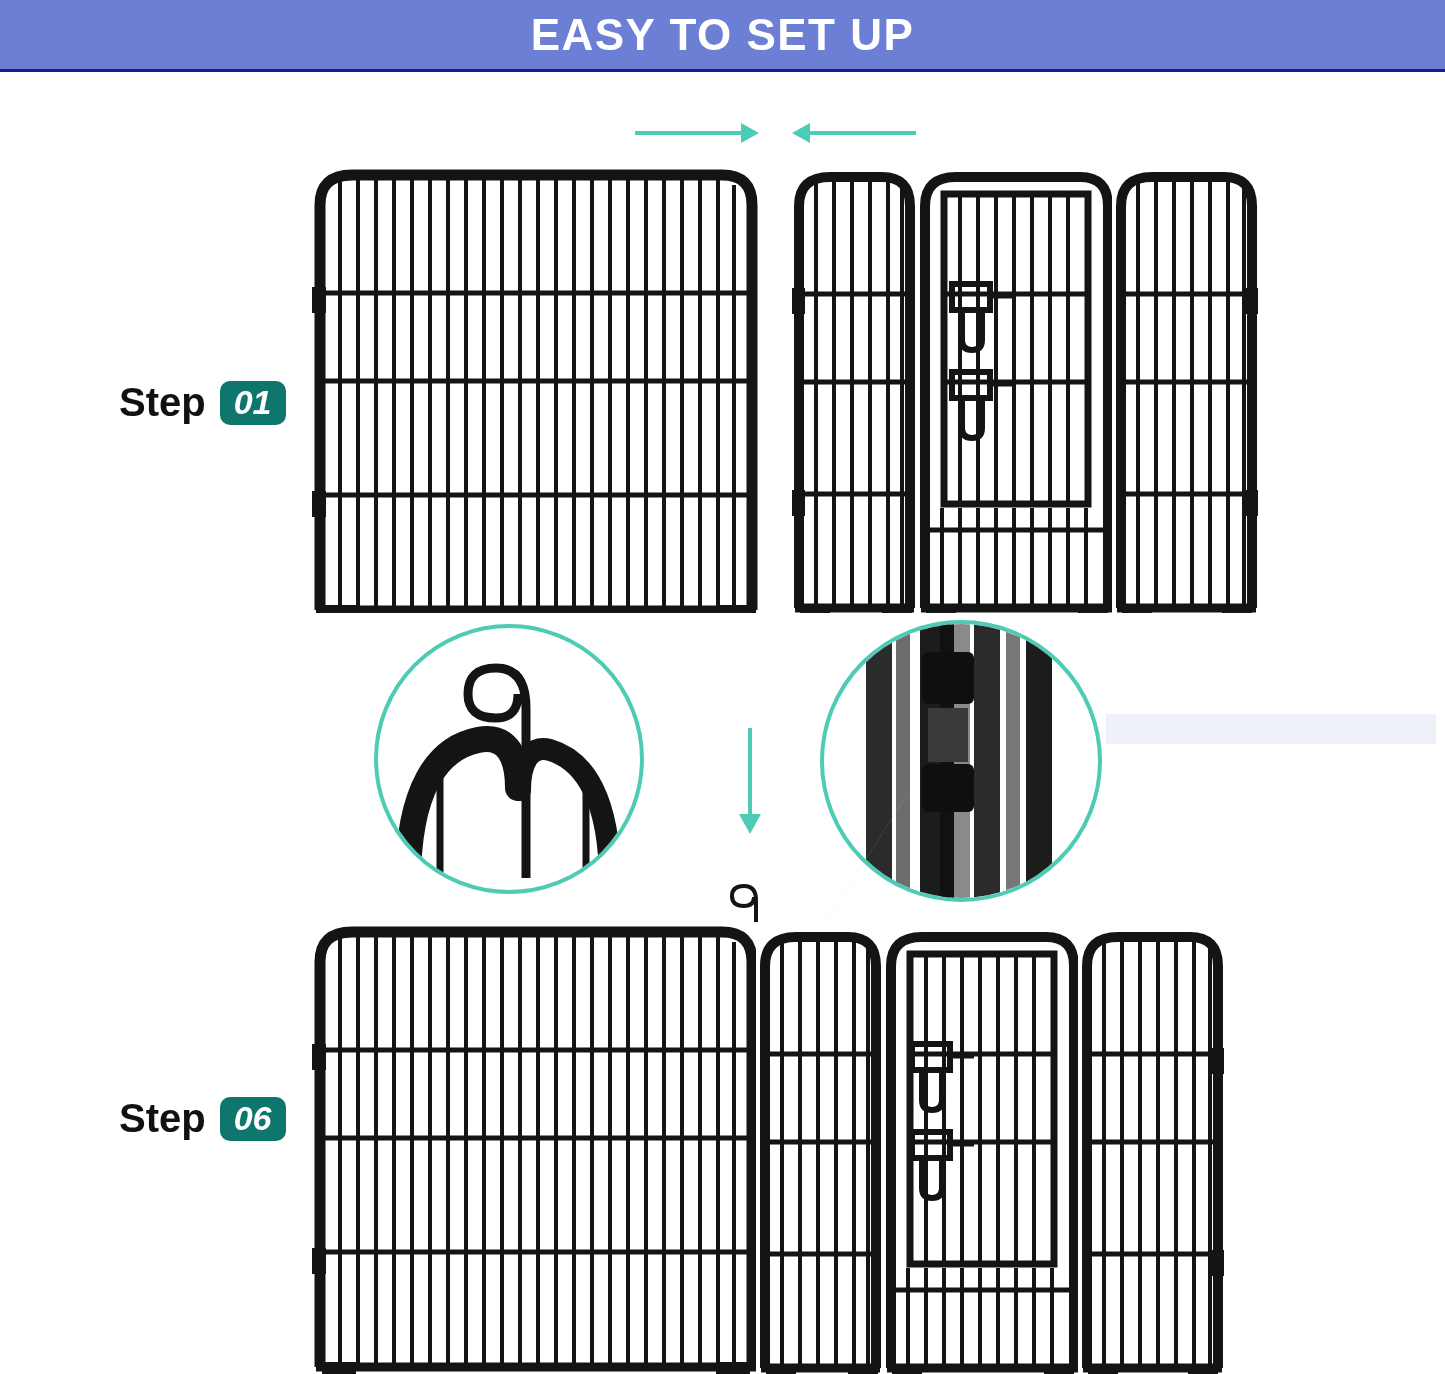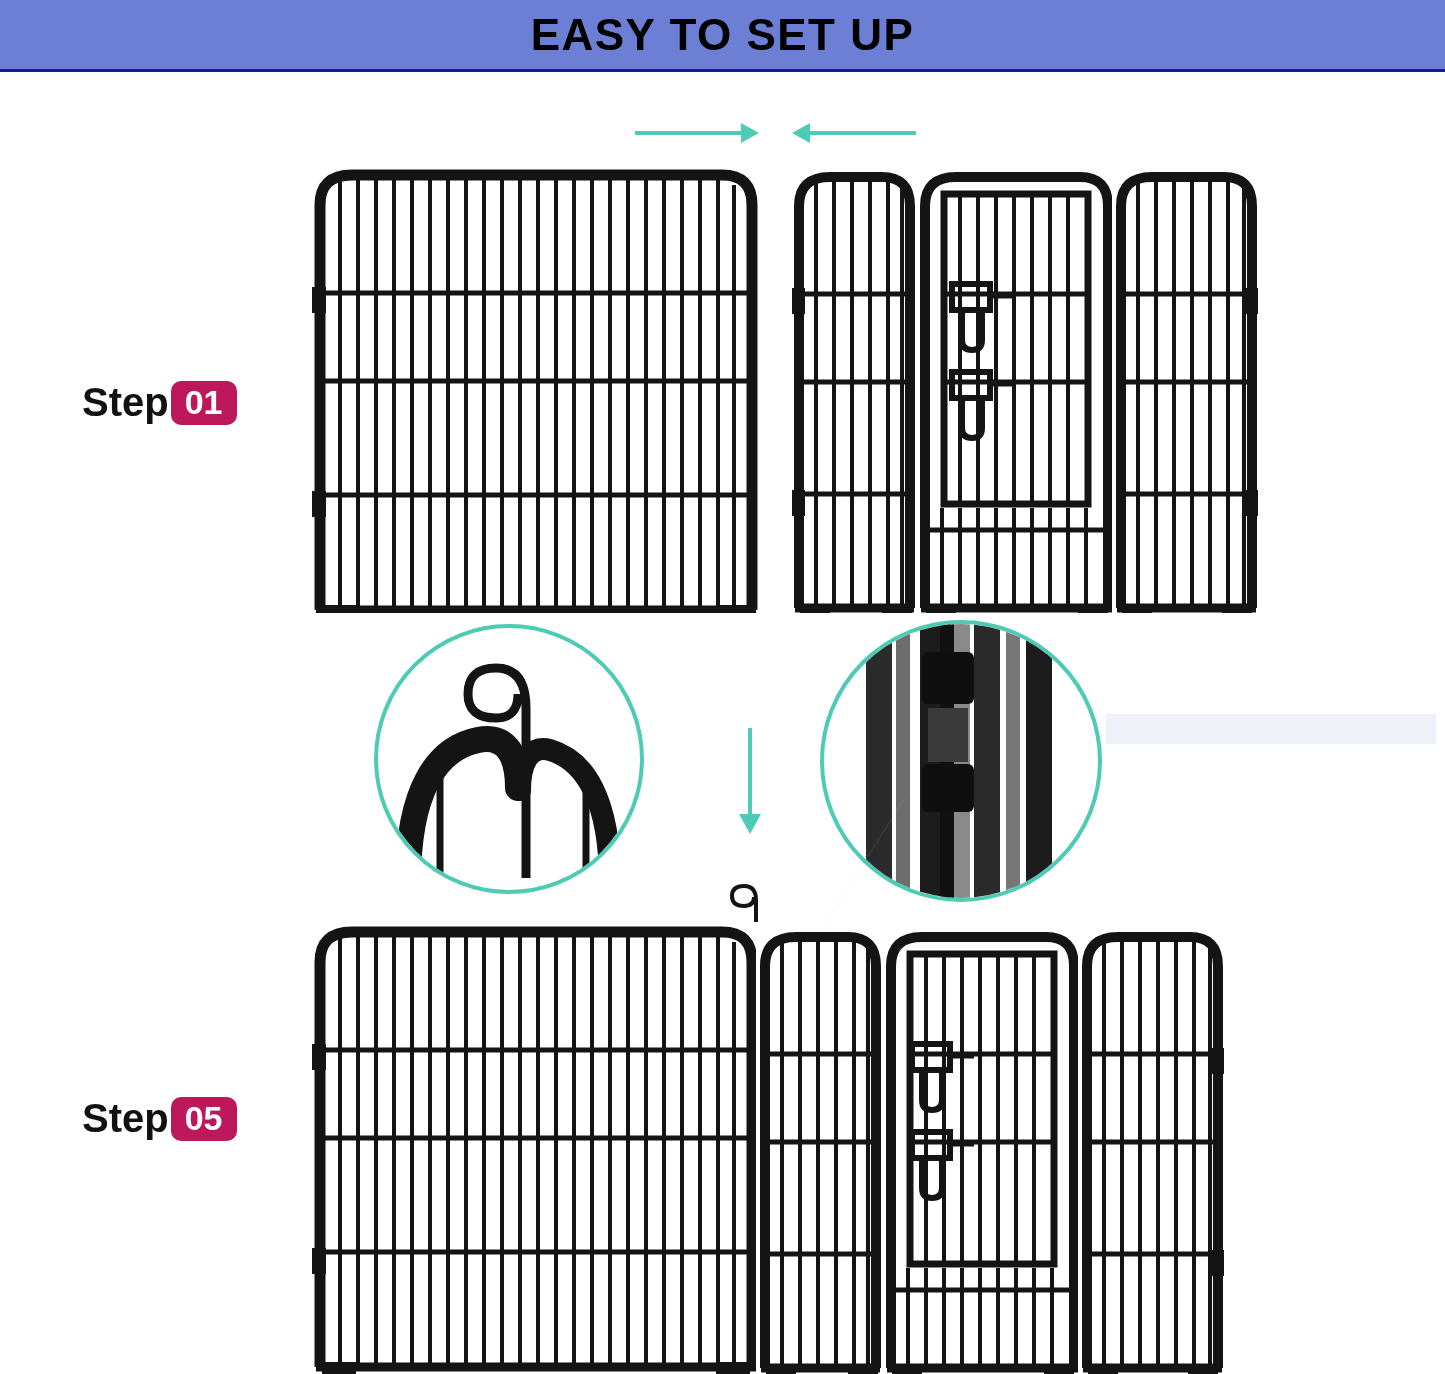"EASY TO SET UP" #header-title { color: #000000 -> #ffffff }
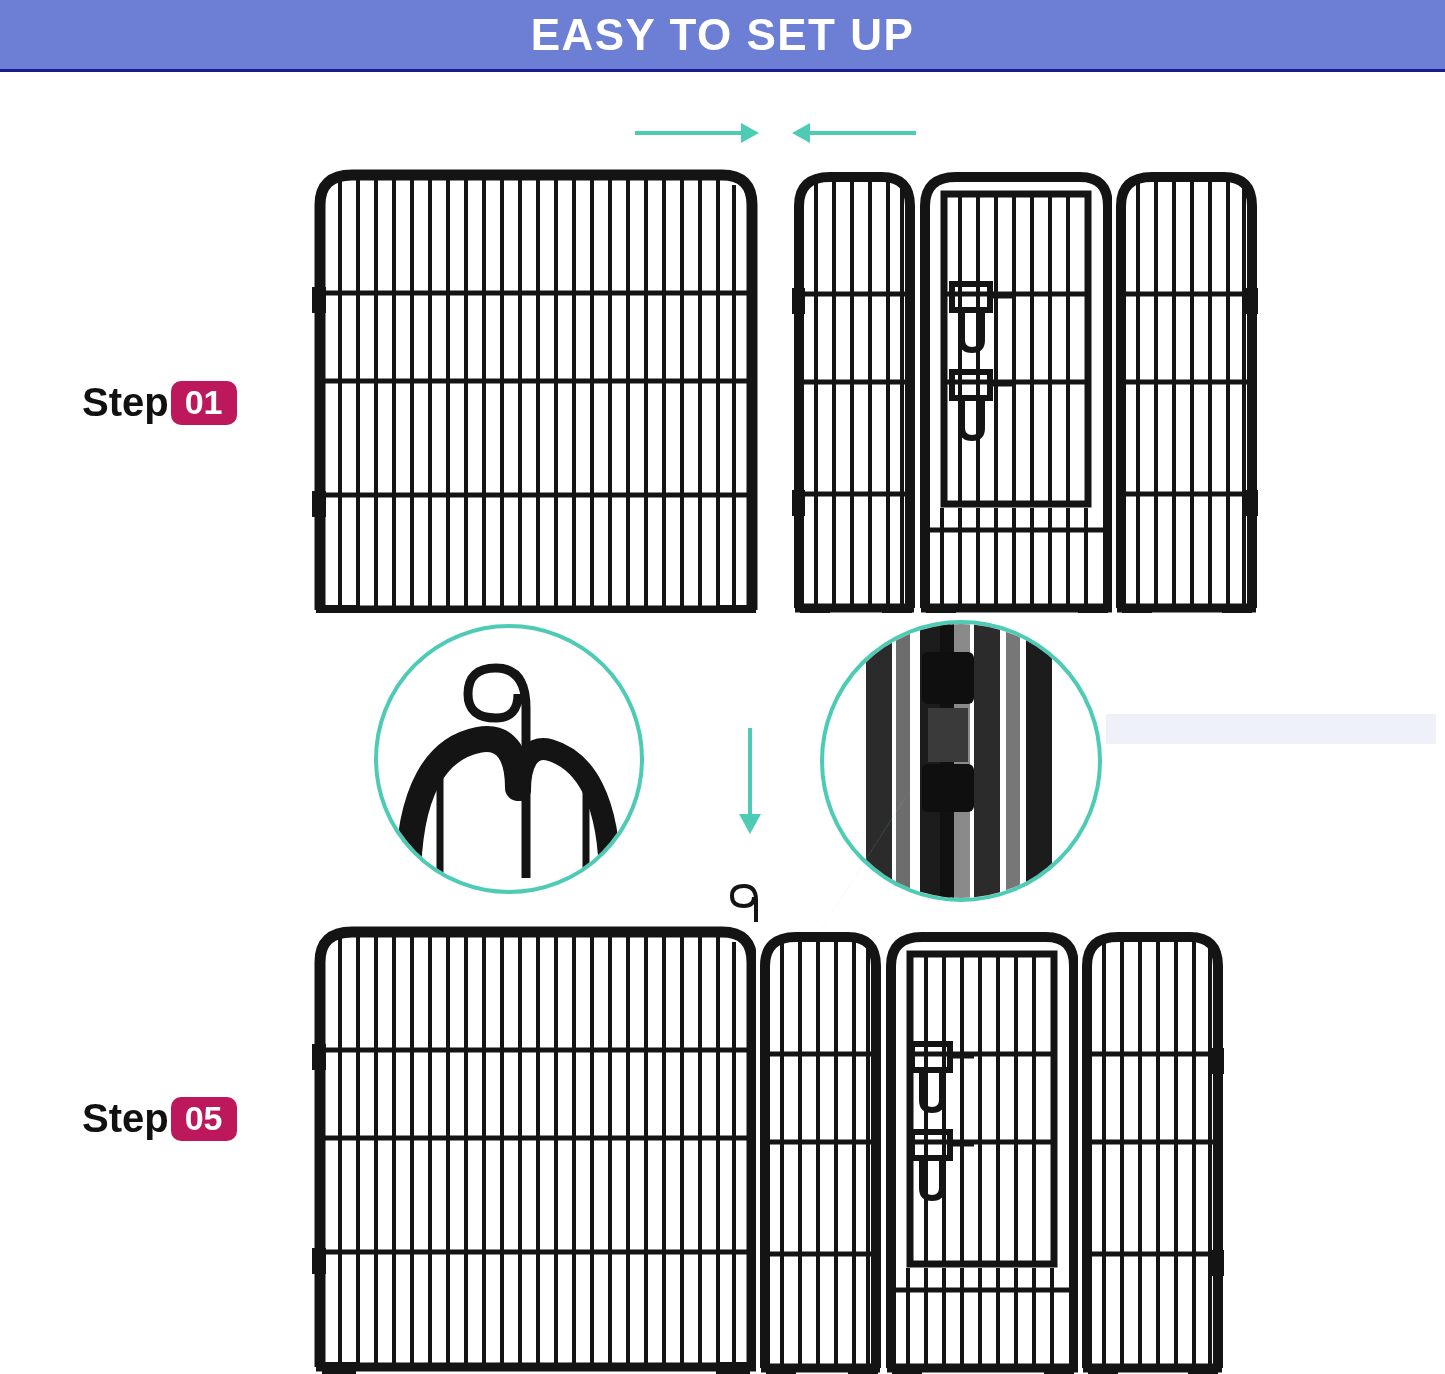"Step" .step-label { gap: 2px -> 14px; margin-left: none -> 37px }
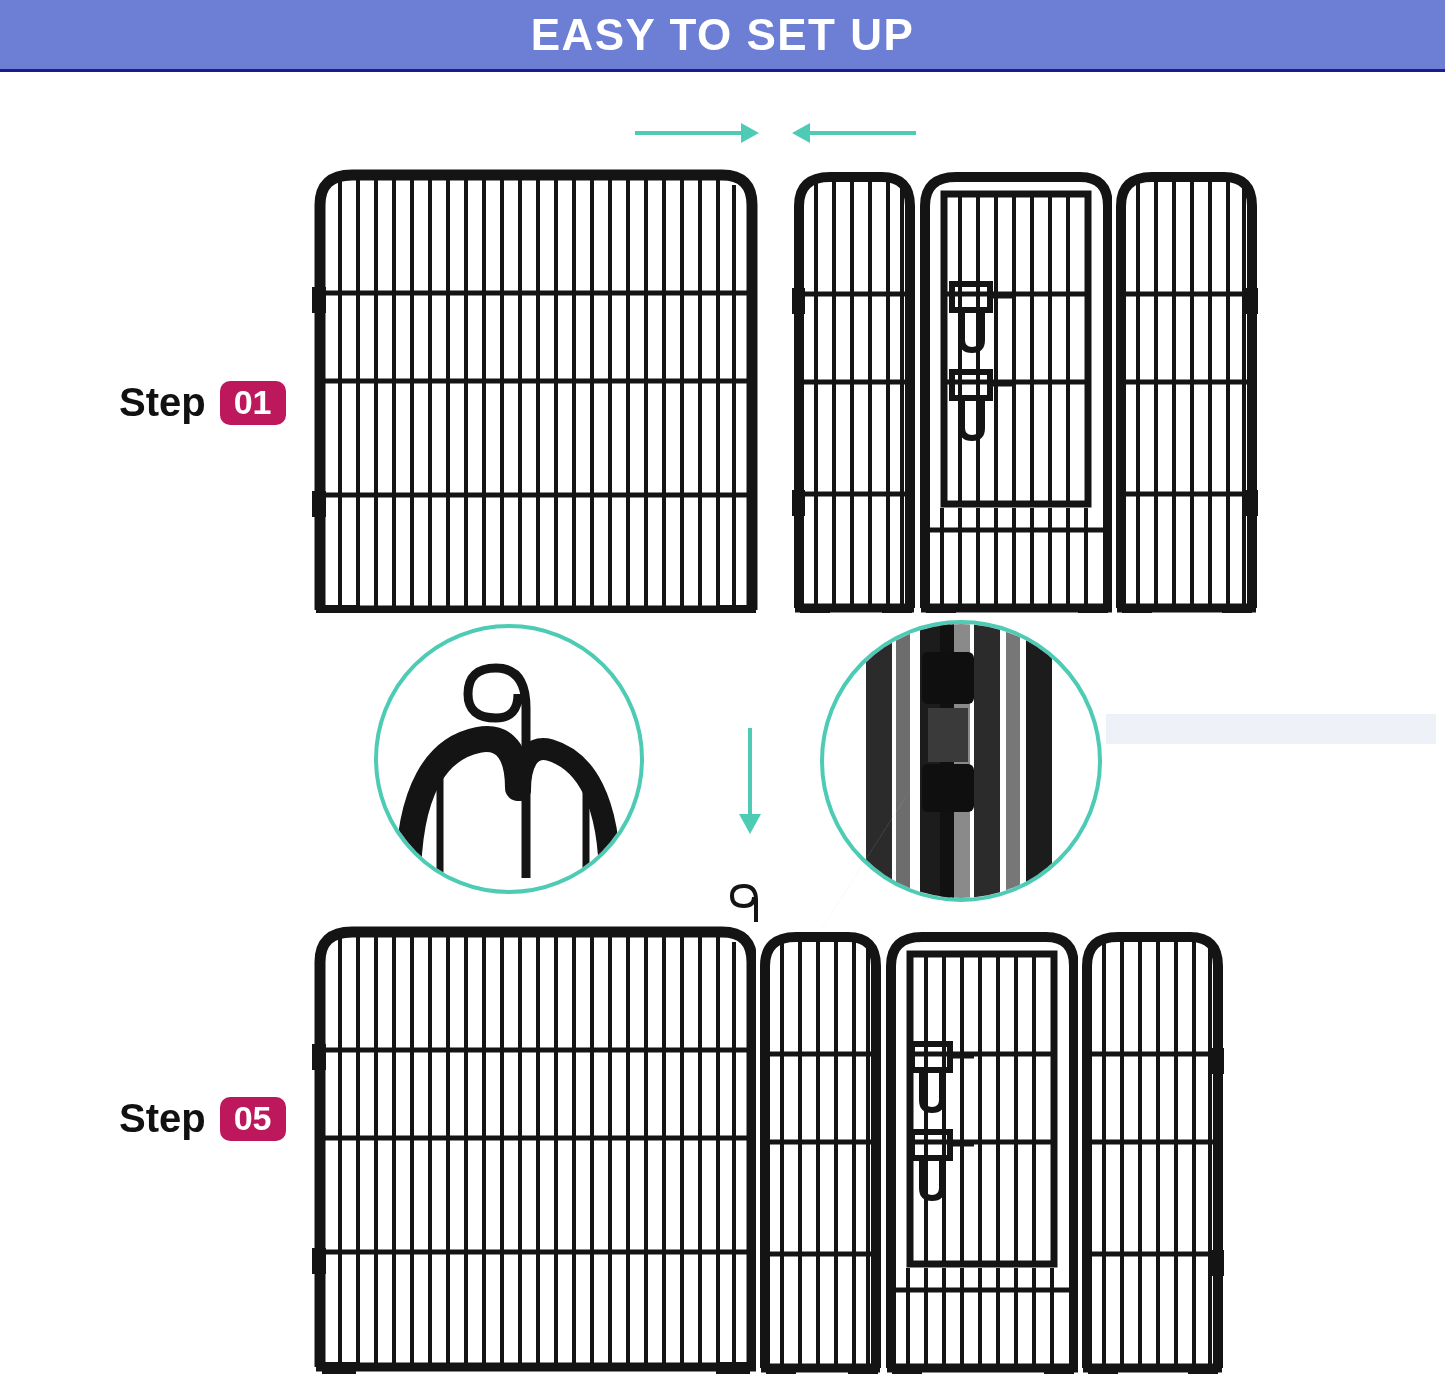"01" .step-badge { background: #be185d -> #0f766e; font-style: none -> italic }
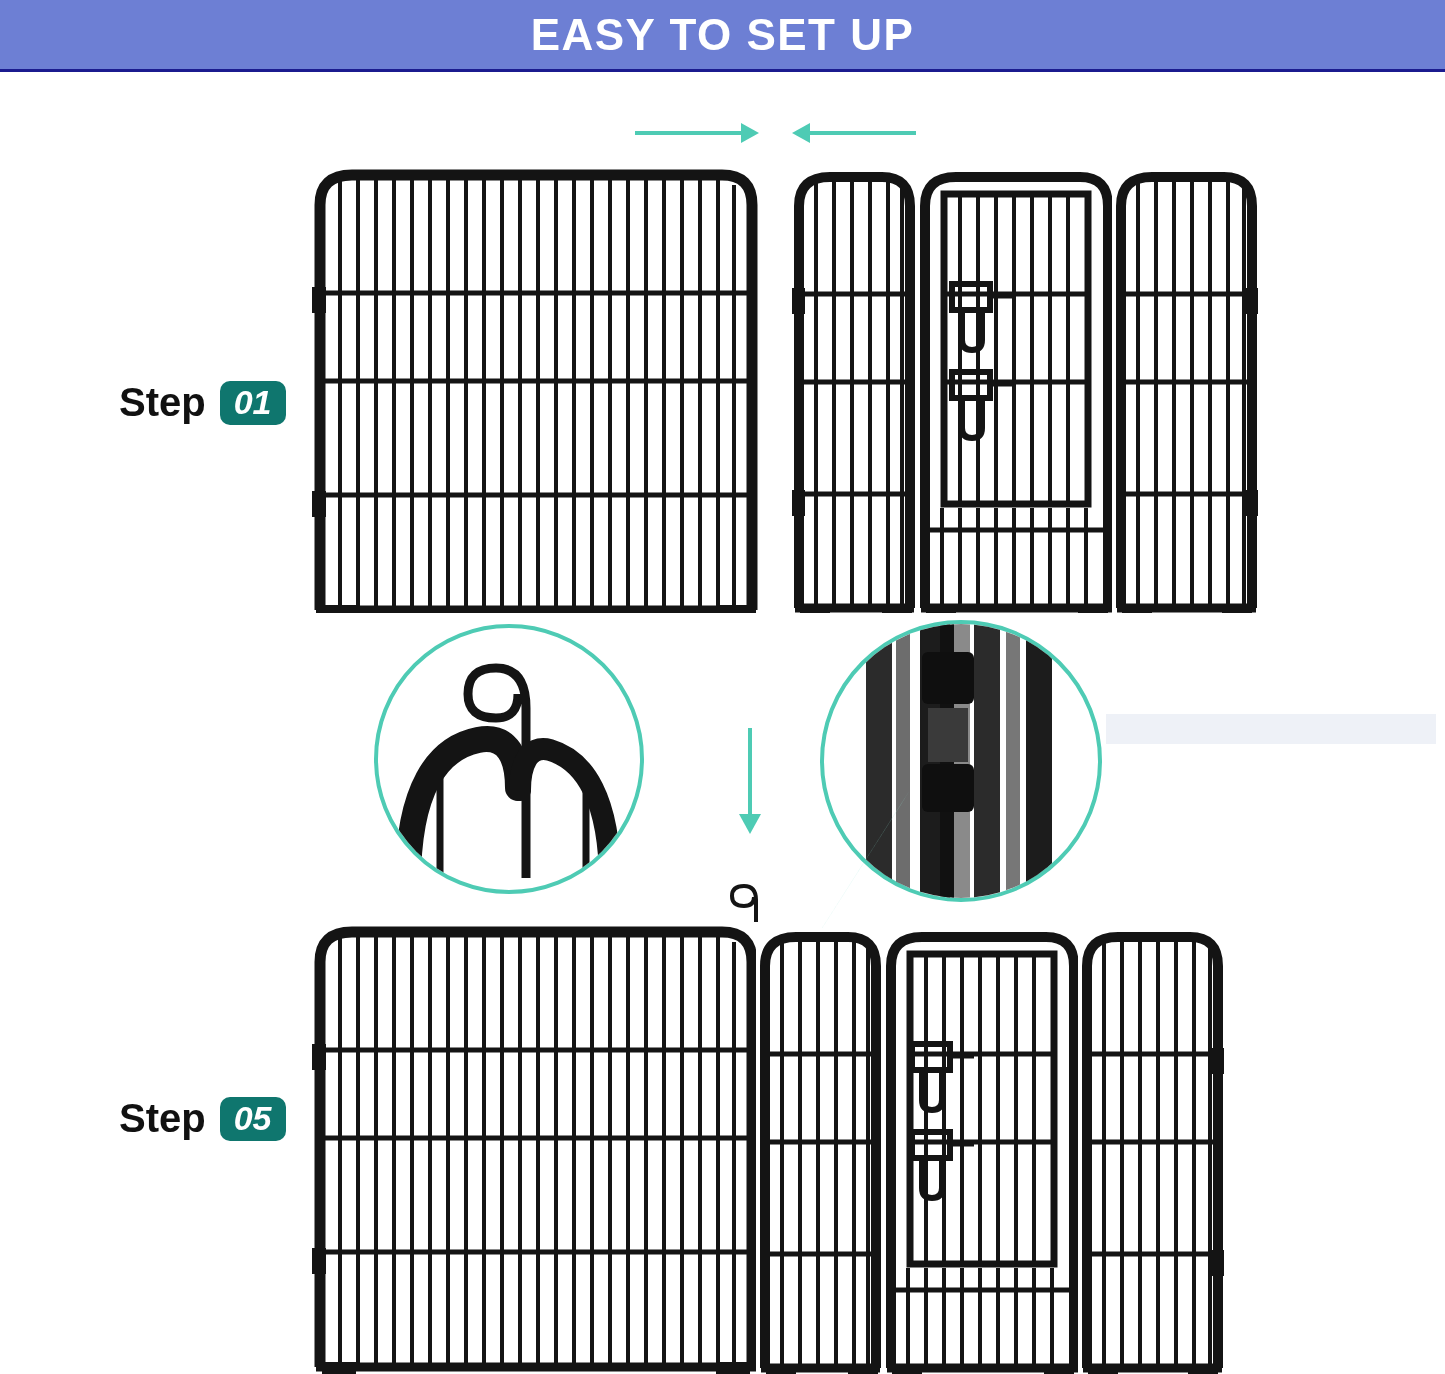"05" span.step-badge { text: 05 -> 06 }
